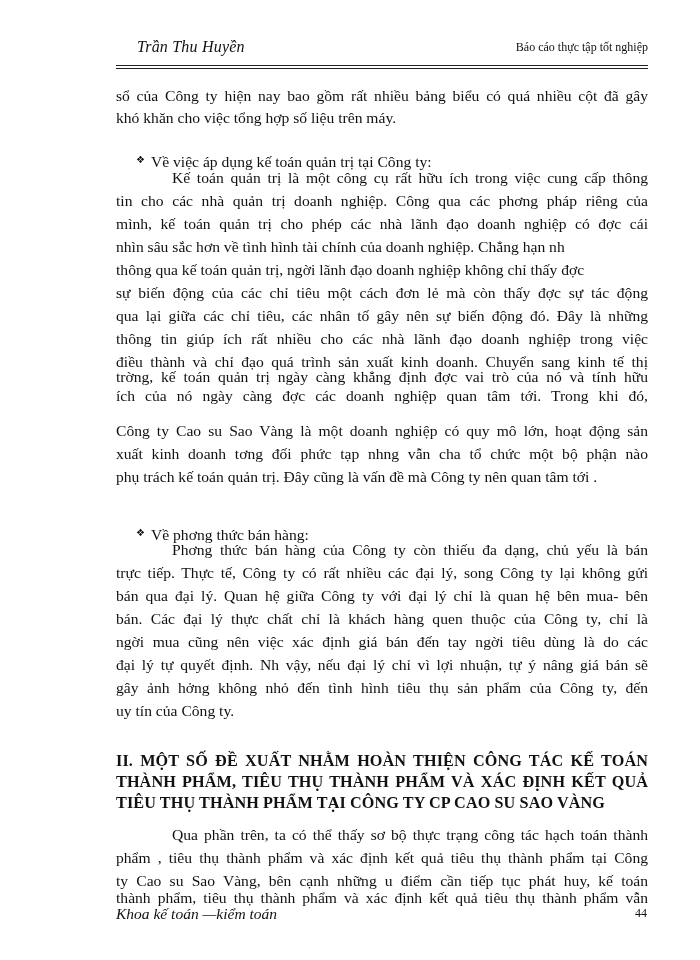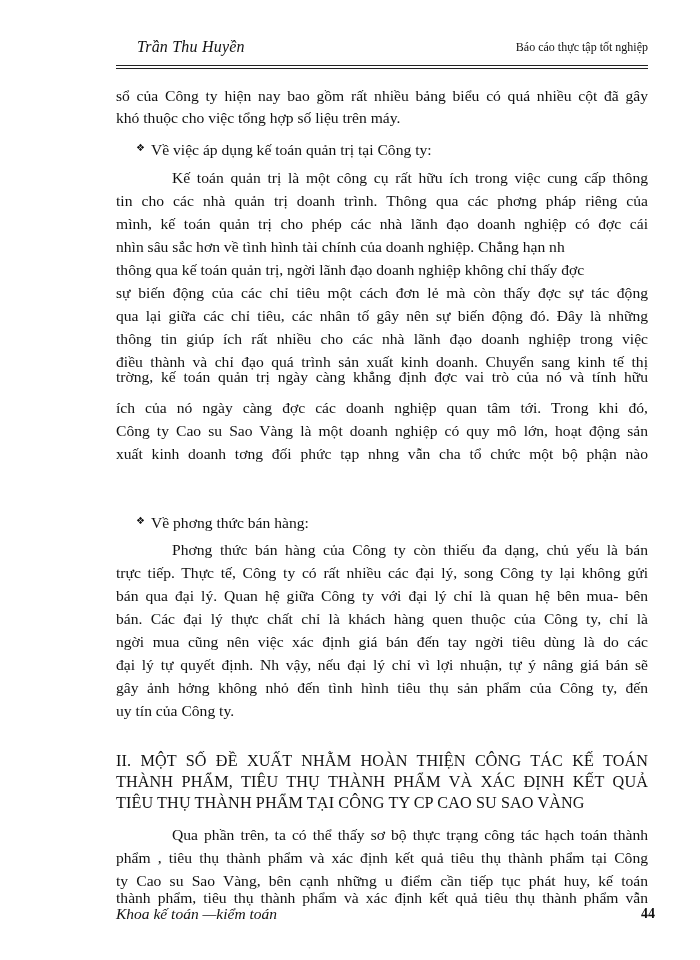"khó thuộc cho việc tổng" div.line { text: thuộc -> khăn }
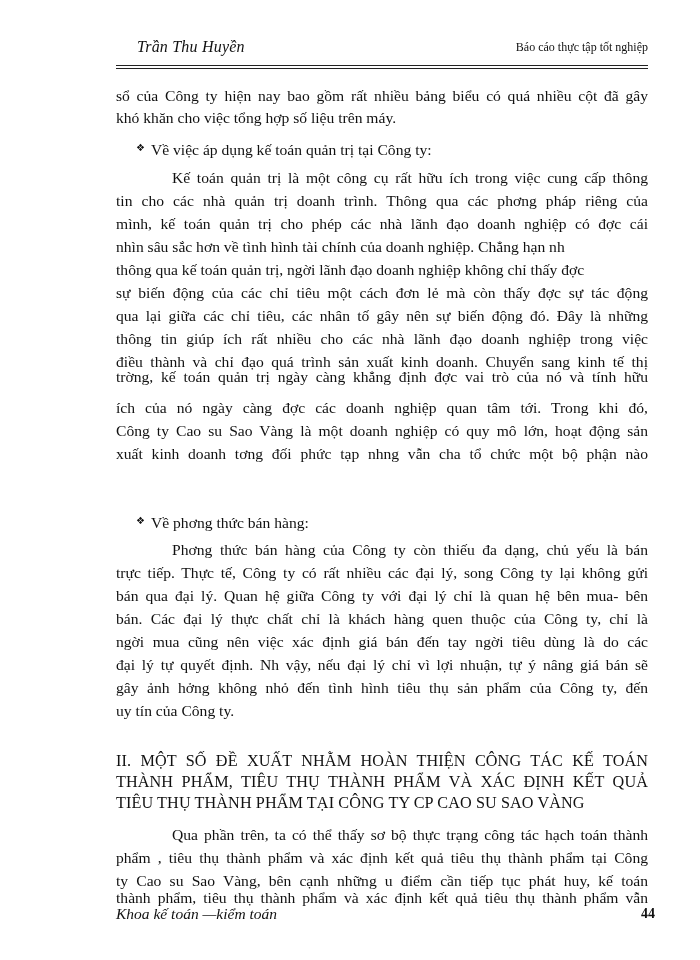"❖ Về việc áp dụng" .bullet-line { margin-top: none -> 12px }
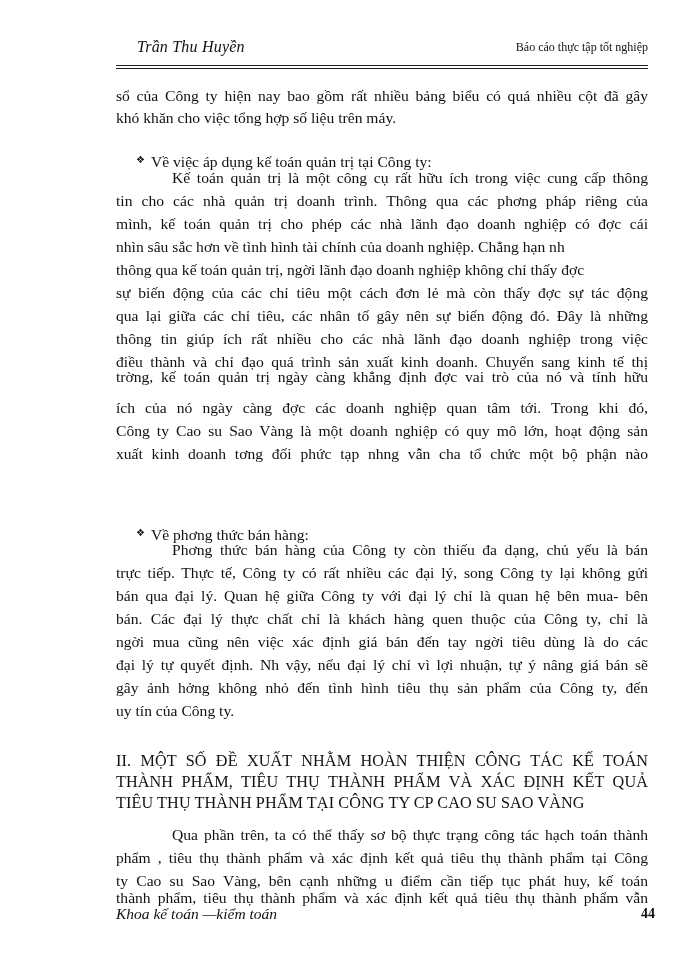"tin cho các nhà quản" div.line { text: trình. Thông -> nghiệp. Công }
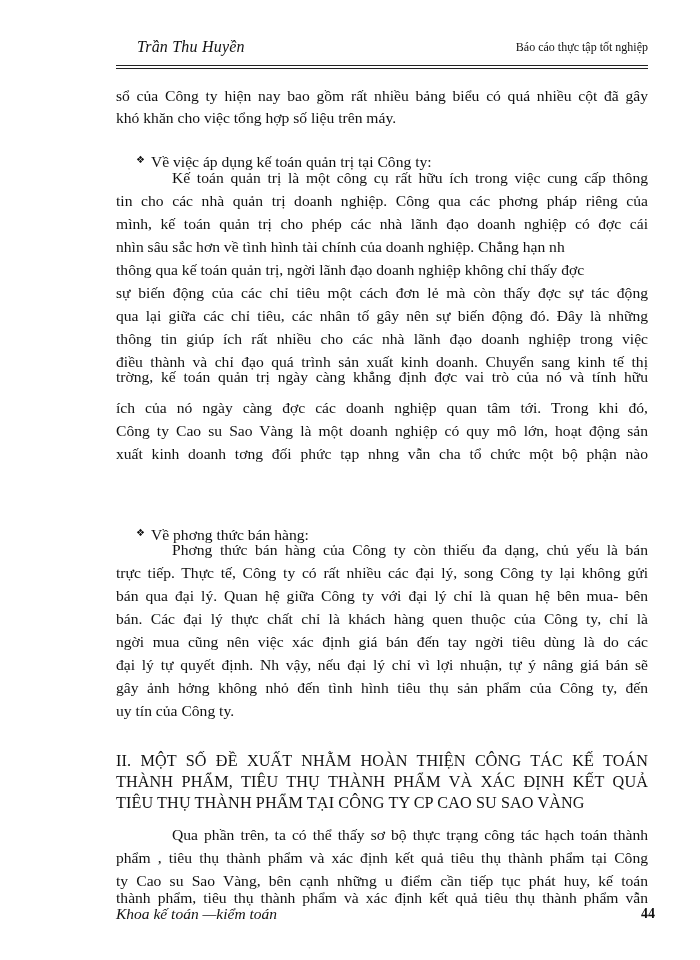"ích của nó ngày càng" div.line { top: 398px -> 386px }
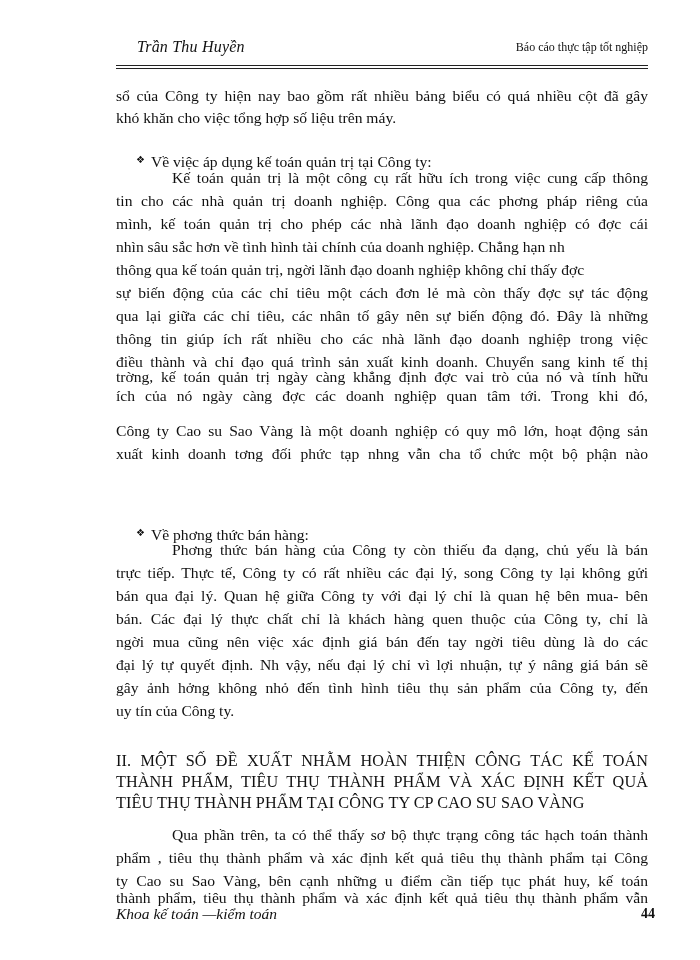"phụ trách kế toán quản" div.line { html: none -> <div>phụ trách kế toán quản trị. Đây cũng là vấn đề mà Công ty nên quan tâm tới .</div> }
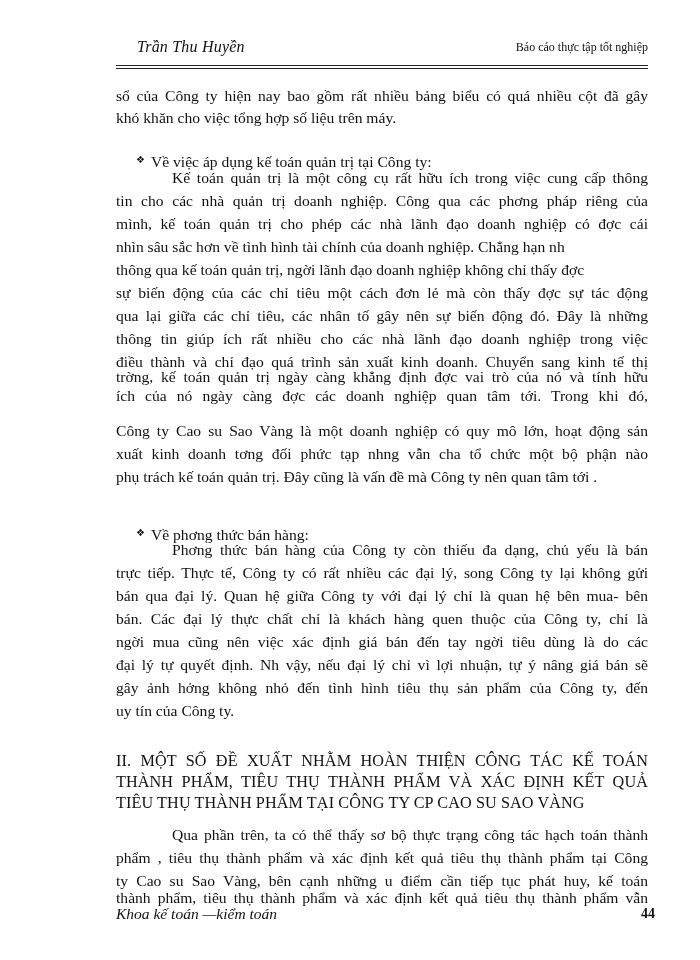"II. MỘT SỐ ĐỀ XUẤT" .heading { font-weight: none -> bold }
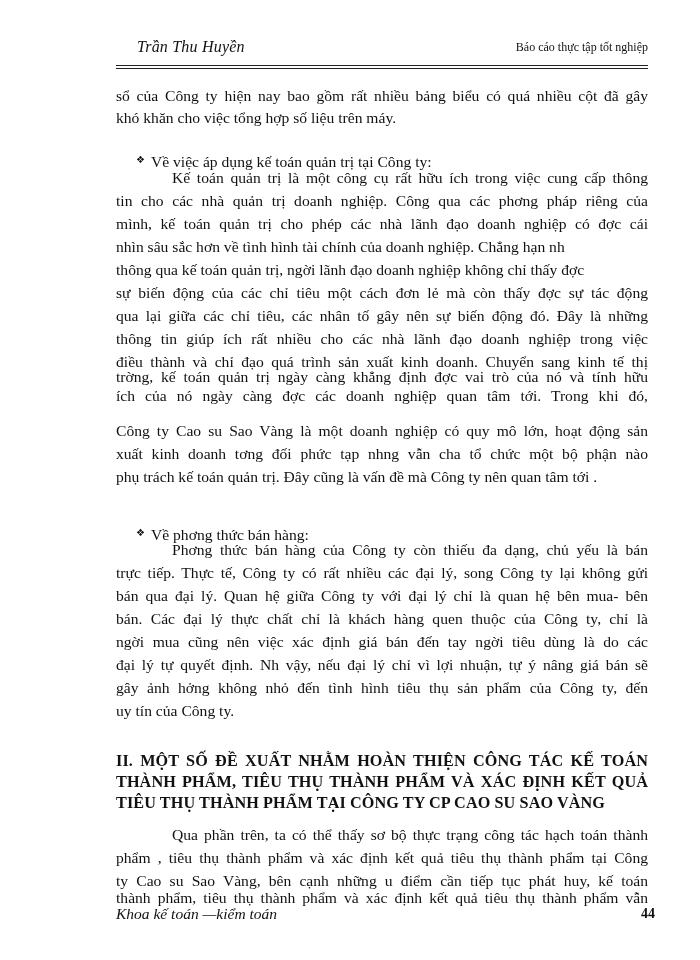"44" .footer-right { font-size: 14px -> 12px; font-weight: bold -> none; right: 45px -> 53px }
